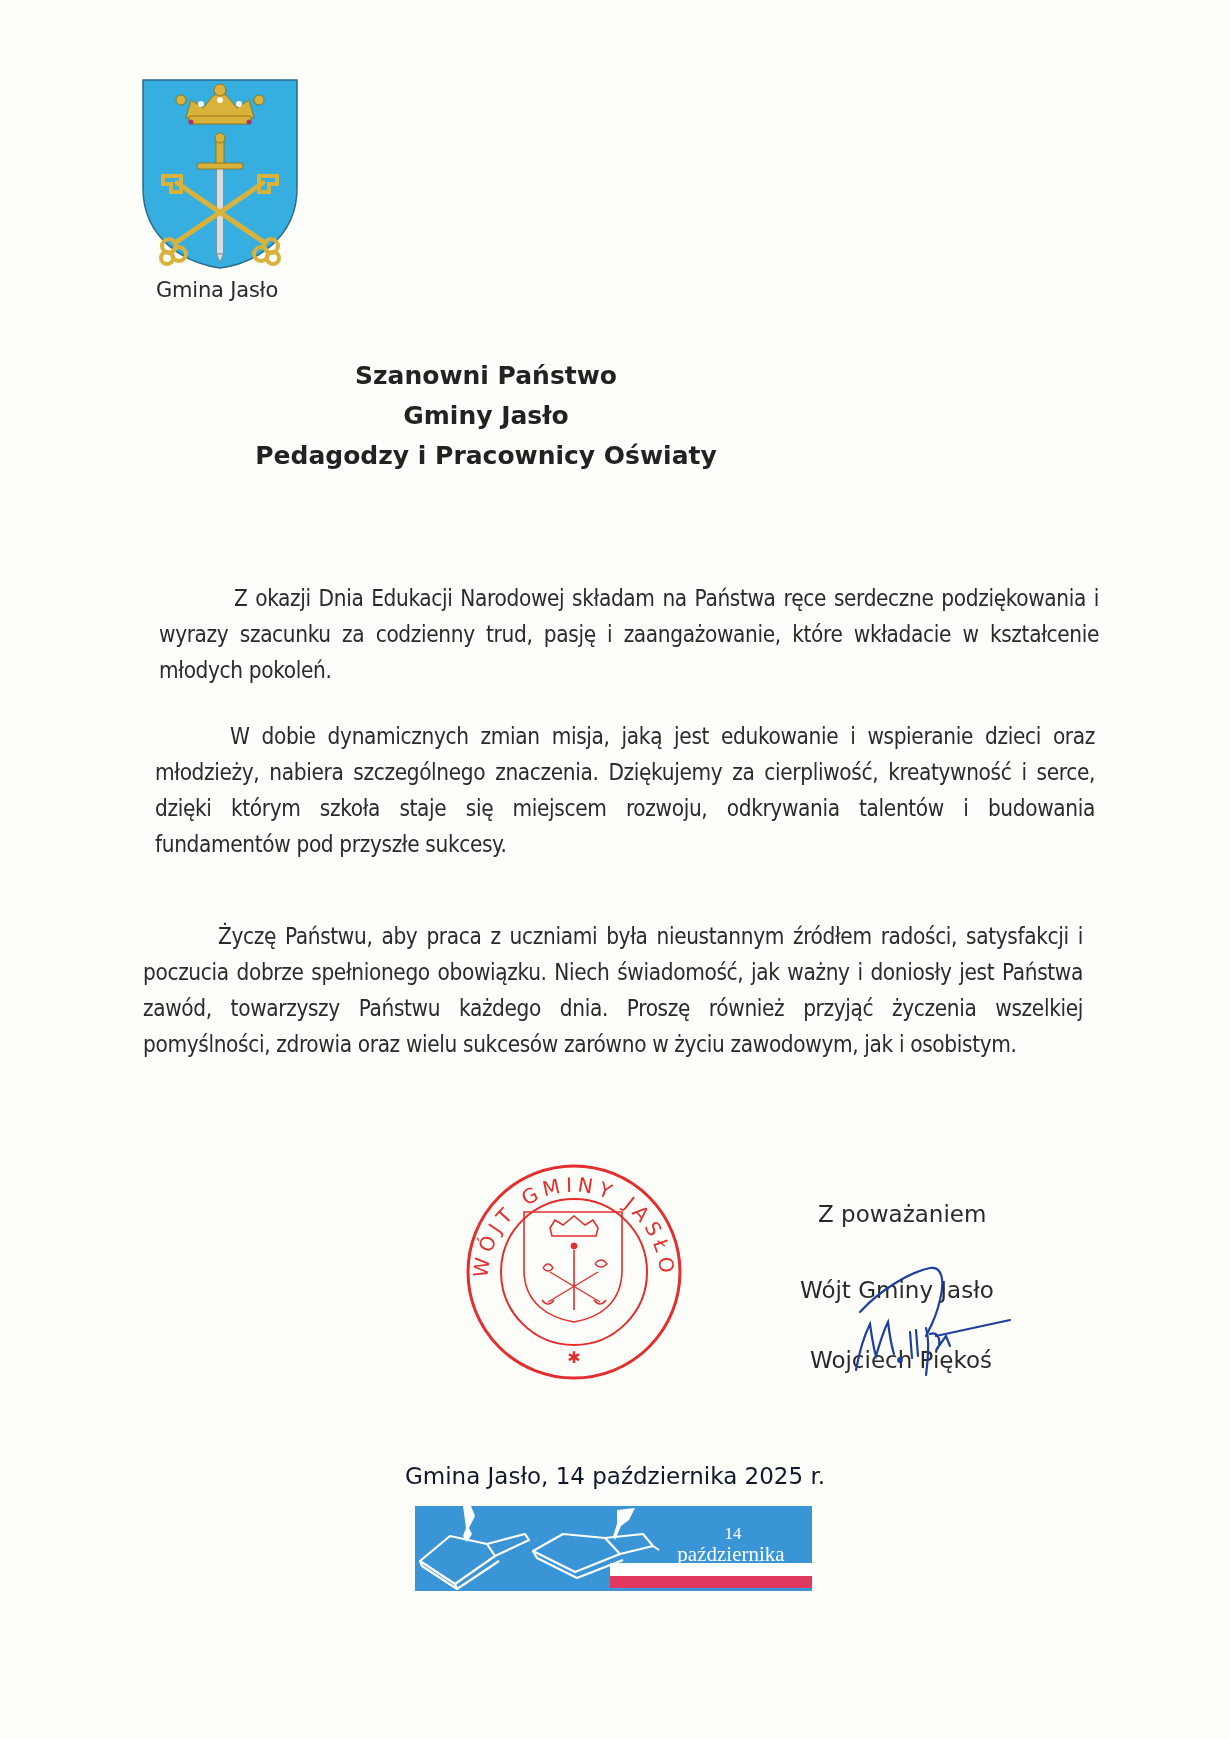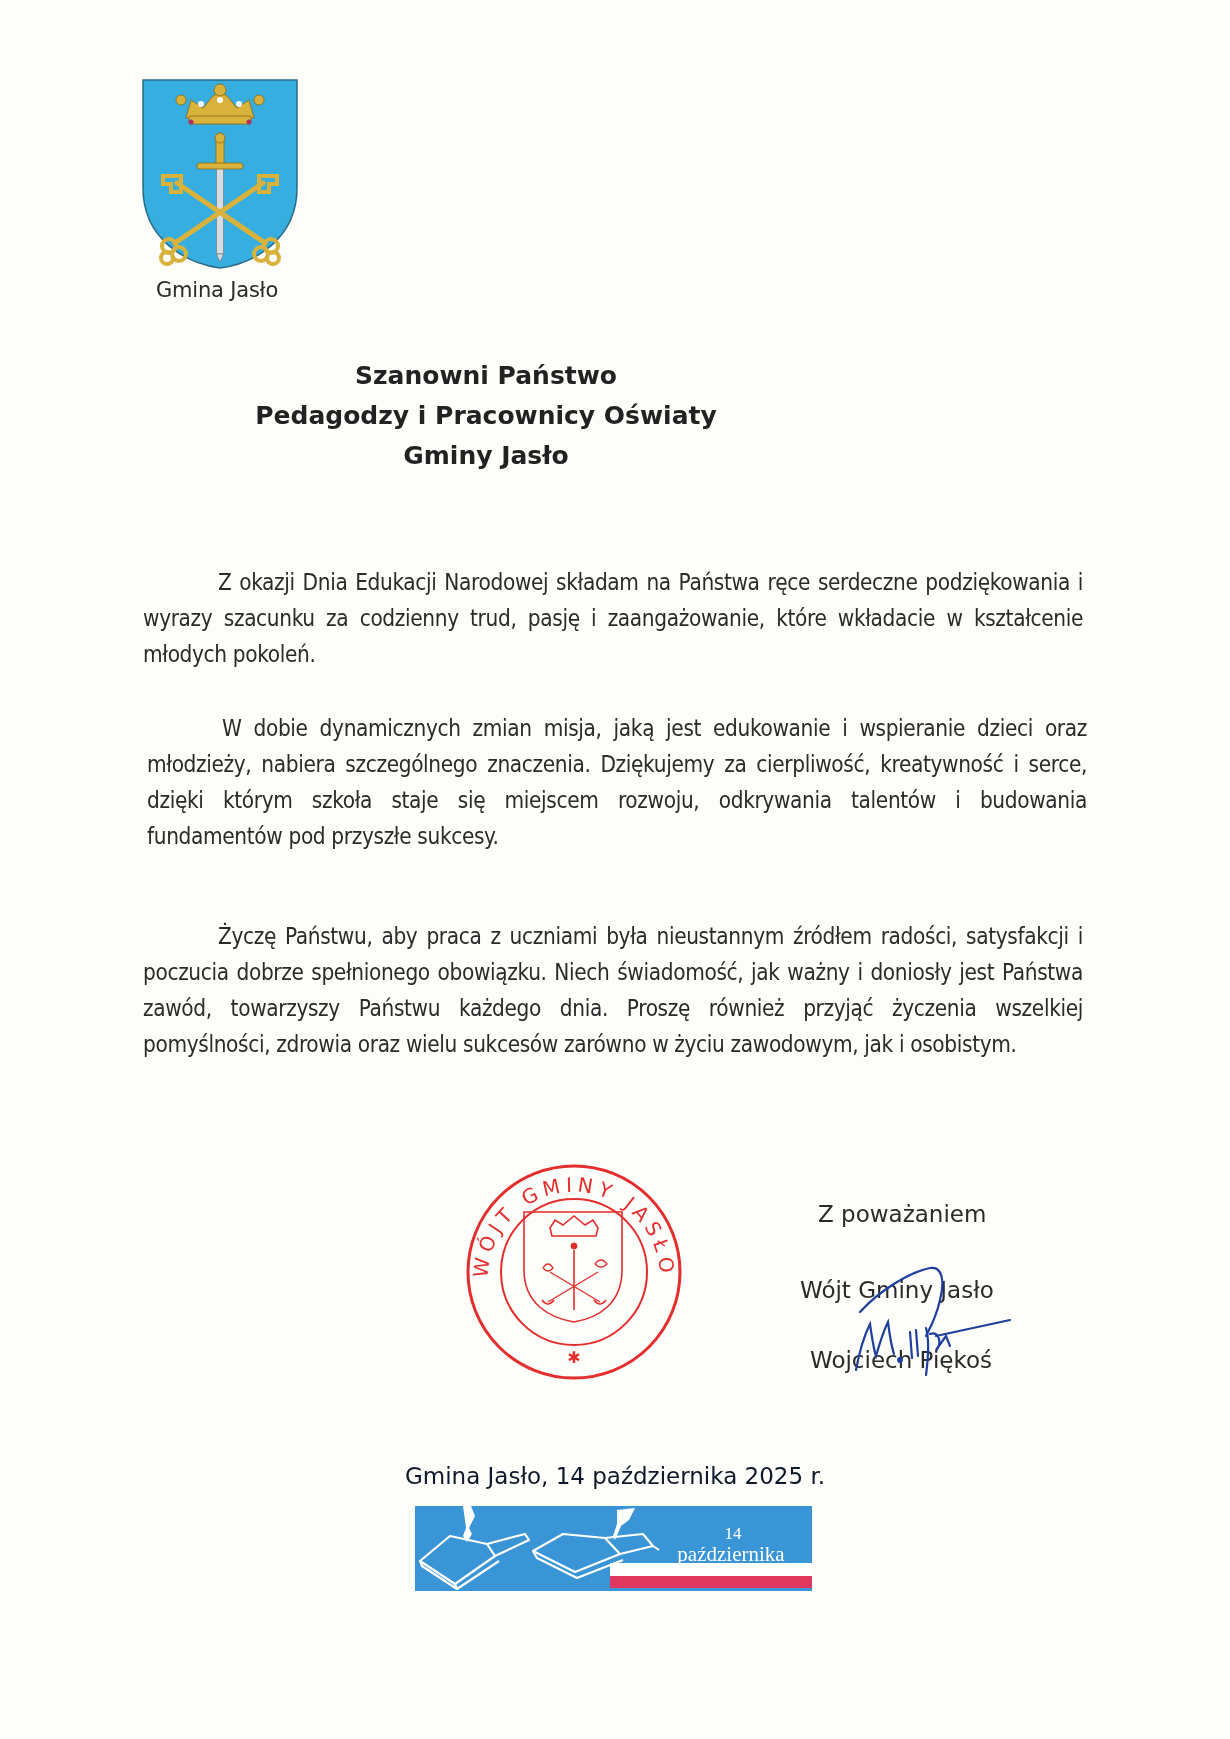"Pedagodzy i Pracownicy Oświaty" div { order: before "Gminy Jasło" -> after "Gminy Jasło" }
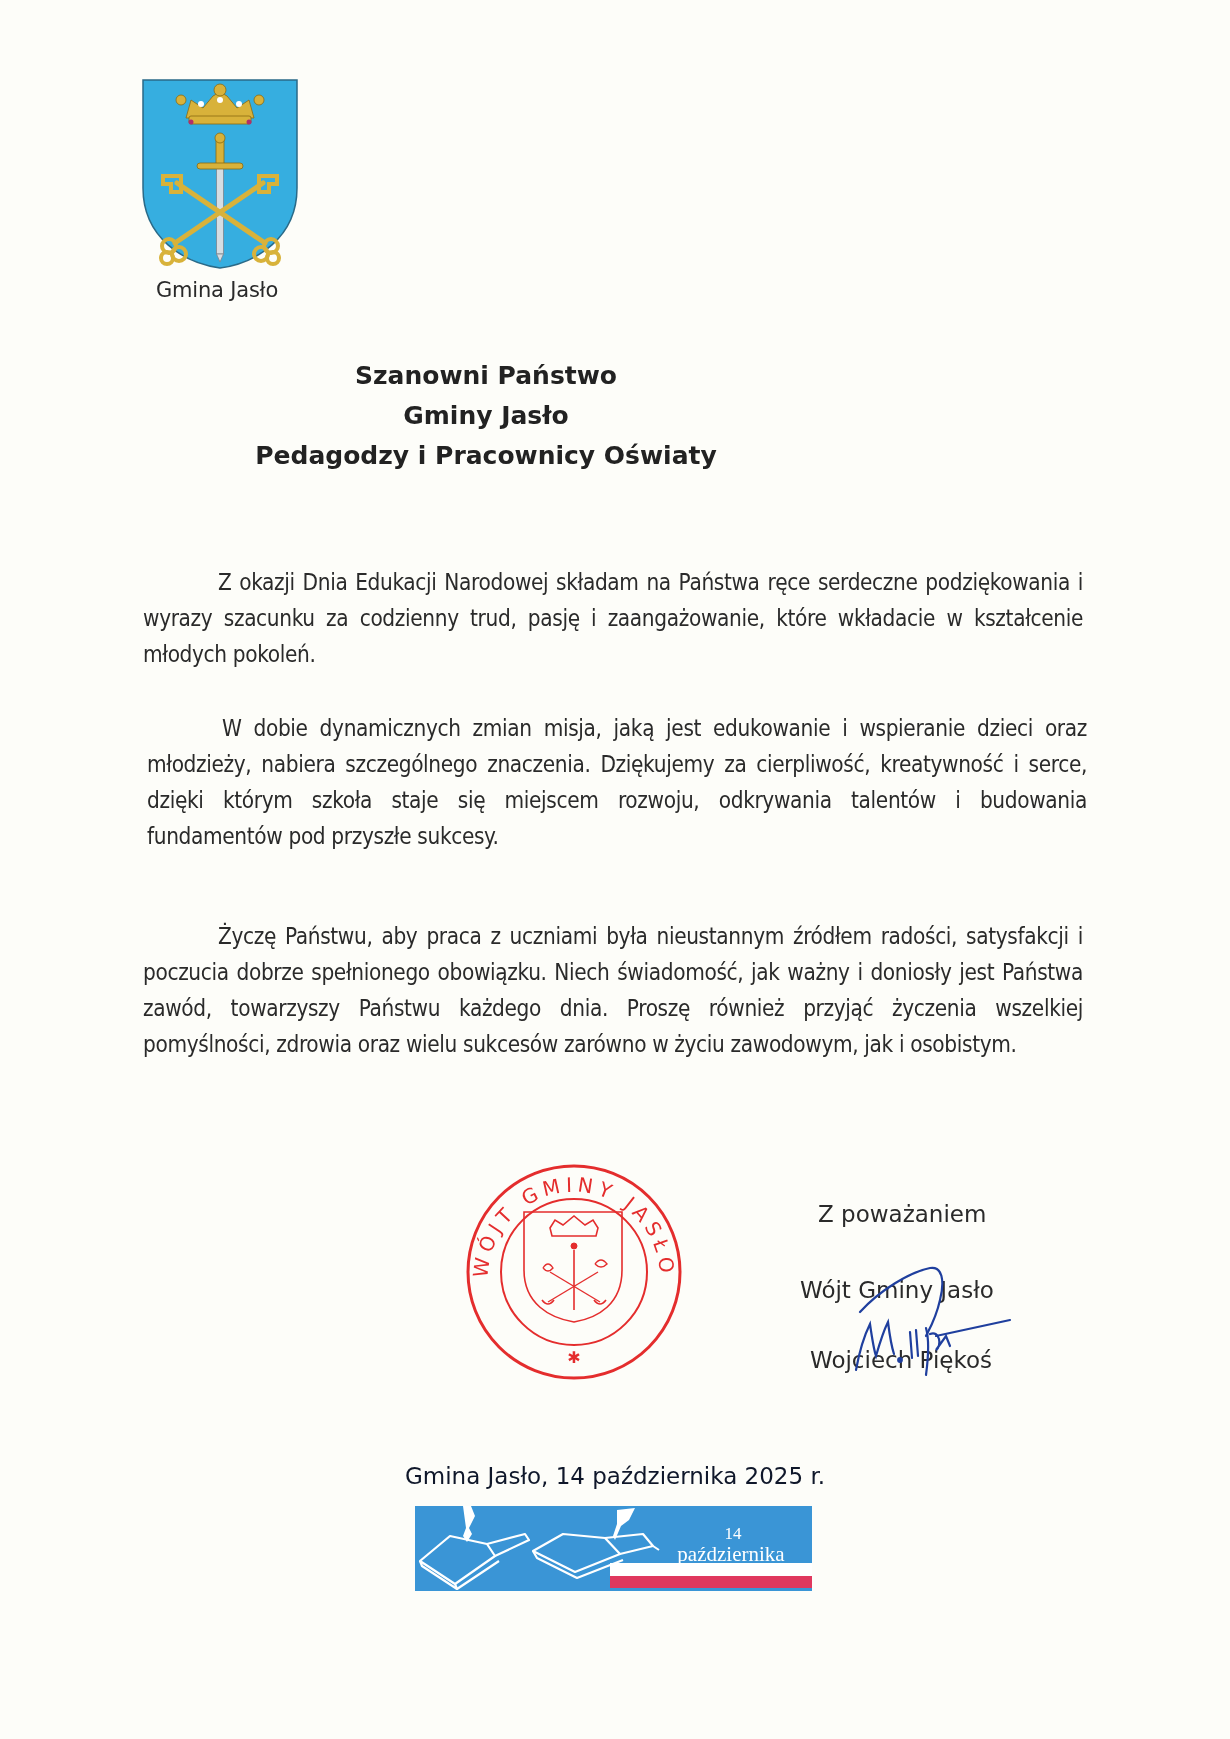"Z okazji Dnia Edukacji Narodowej" p.para { margin: 0 -> 16px }
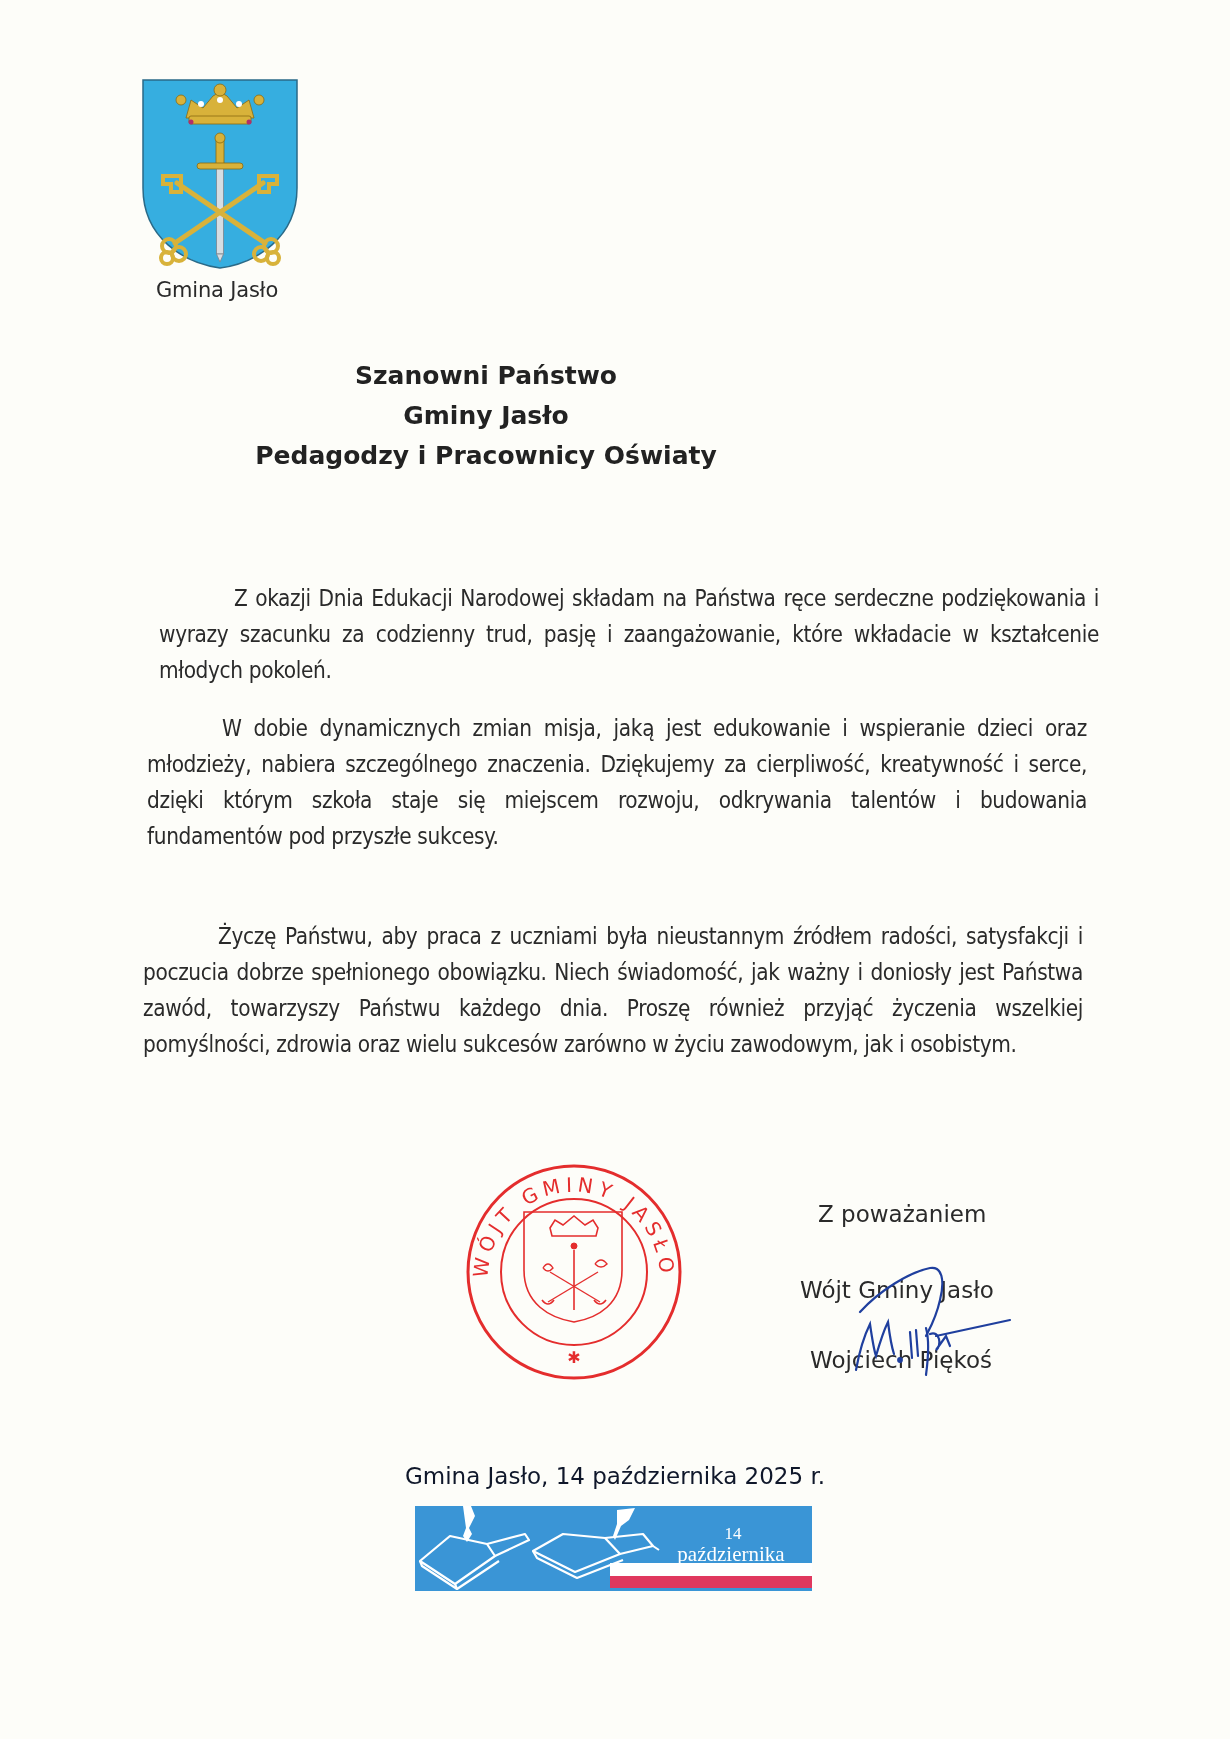"W dobie dynamicznych zmian misja," p.para { margin: 4px -> 12px }
